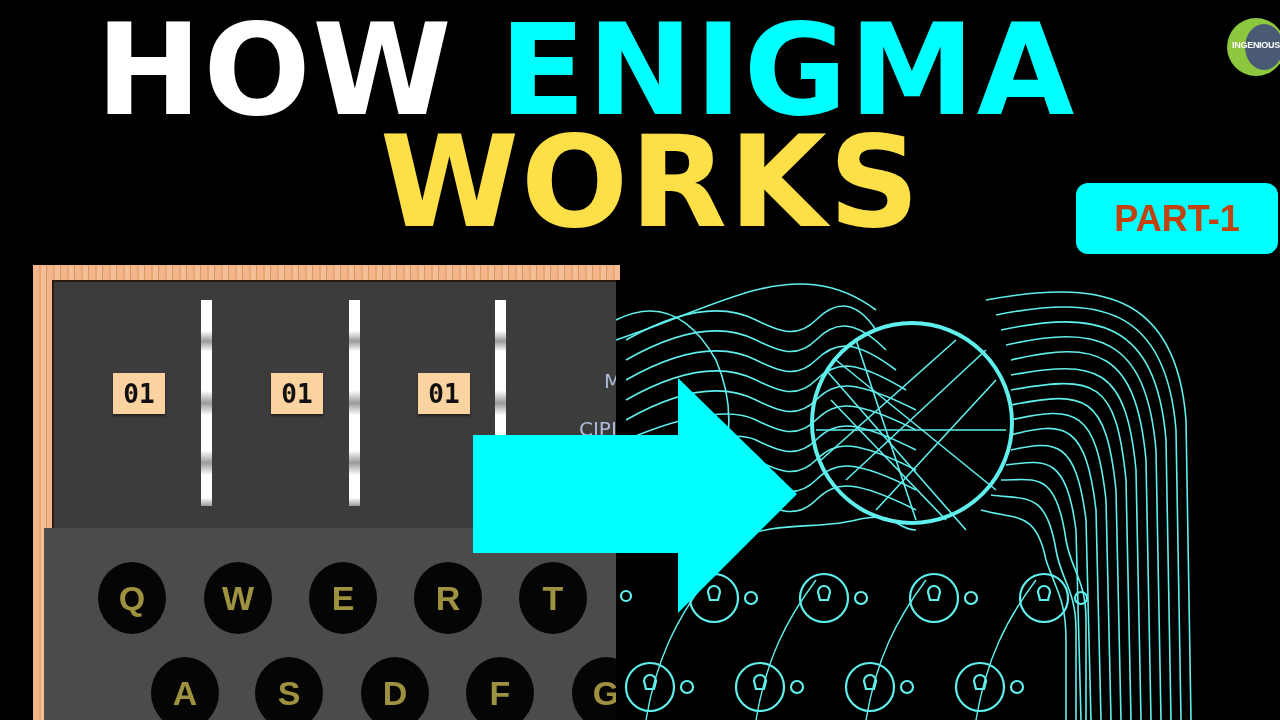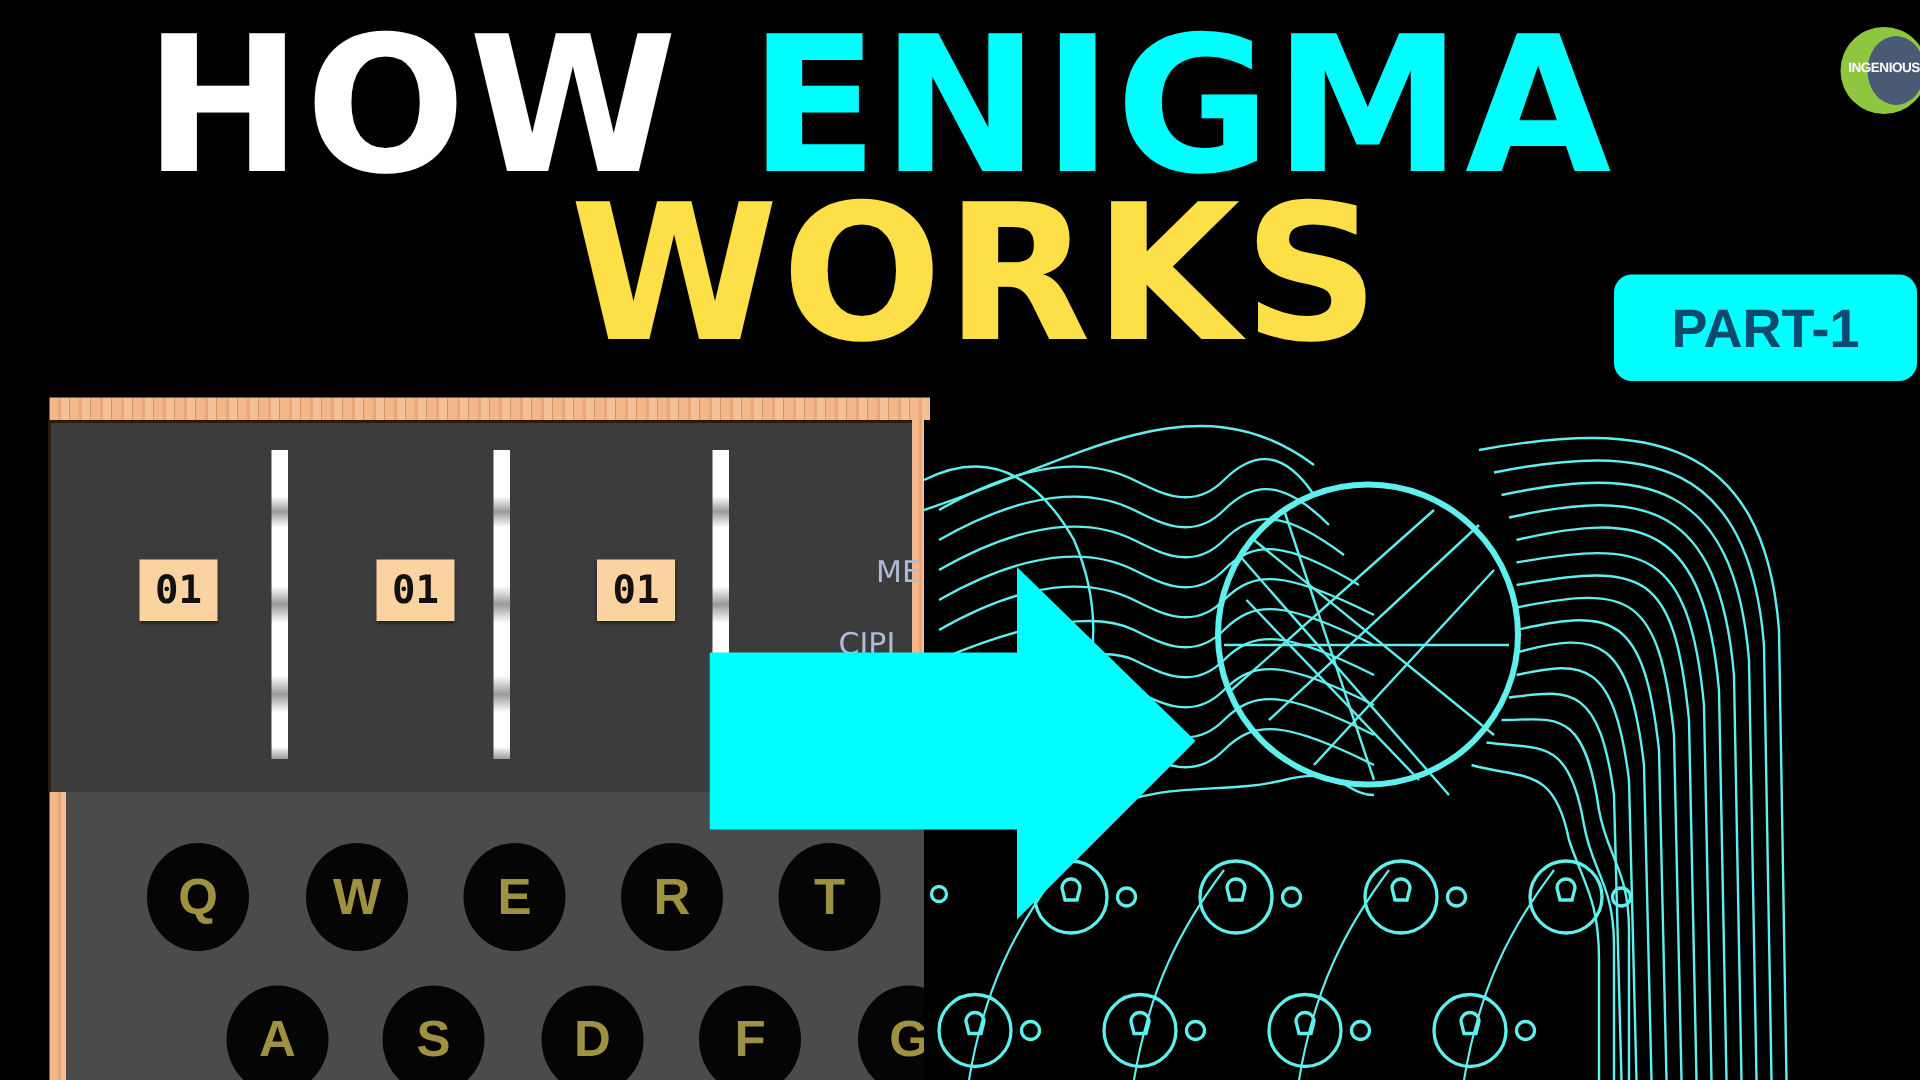"PART-1" #badge { color: #0c4a6e -> #c2410c }
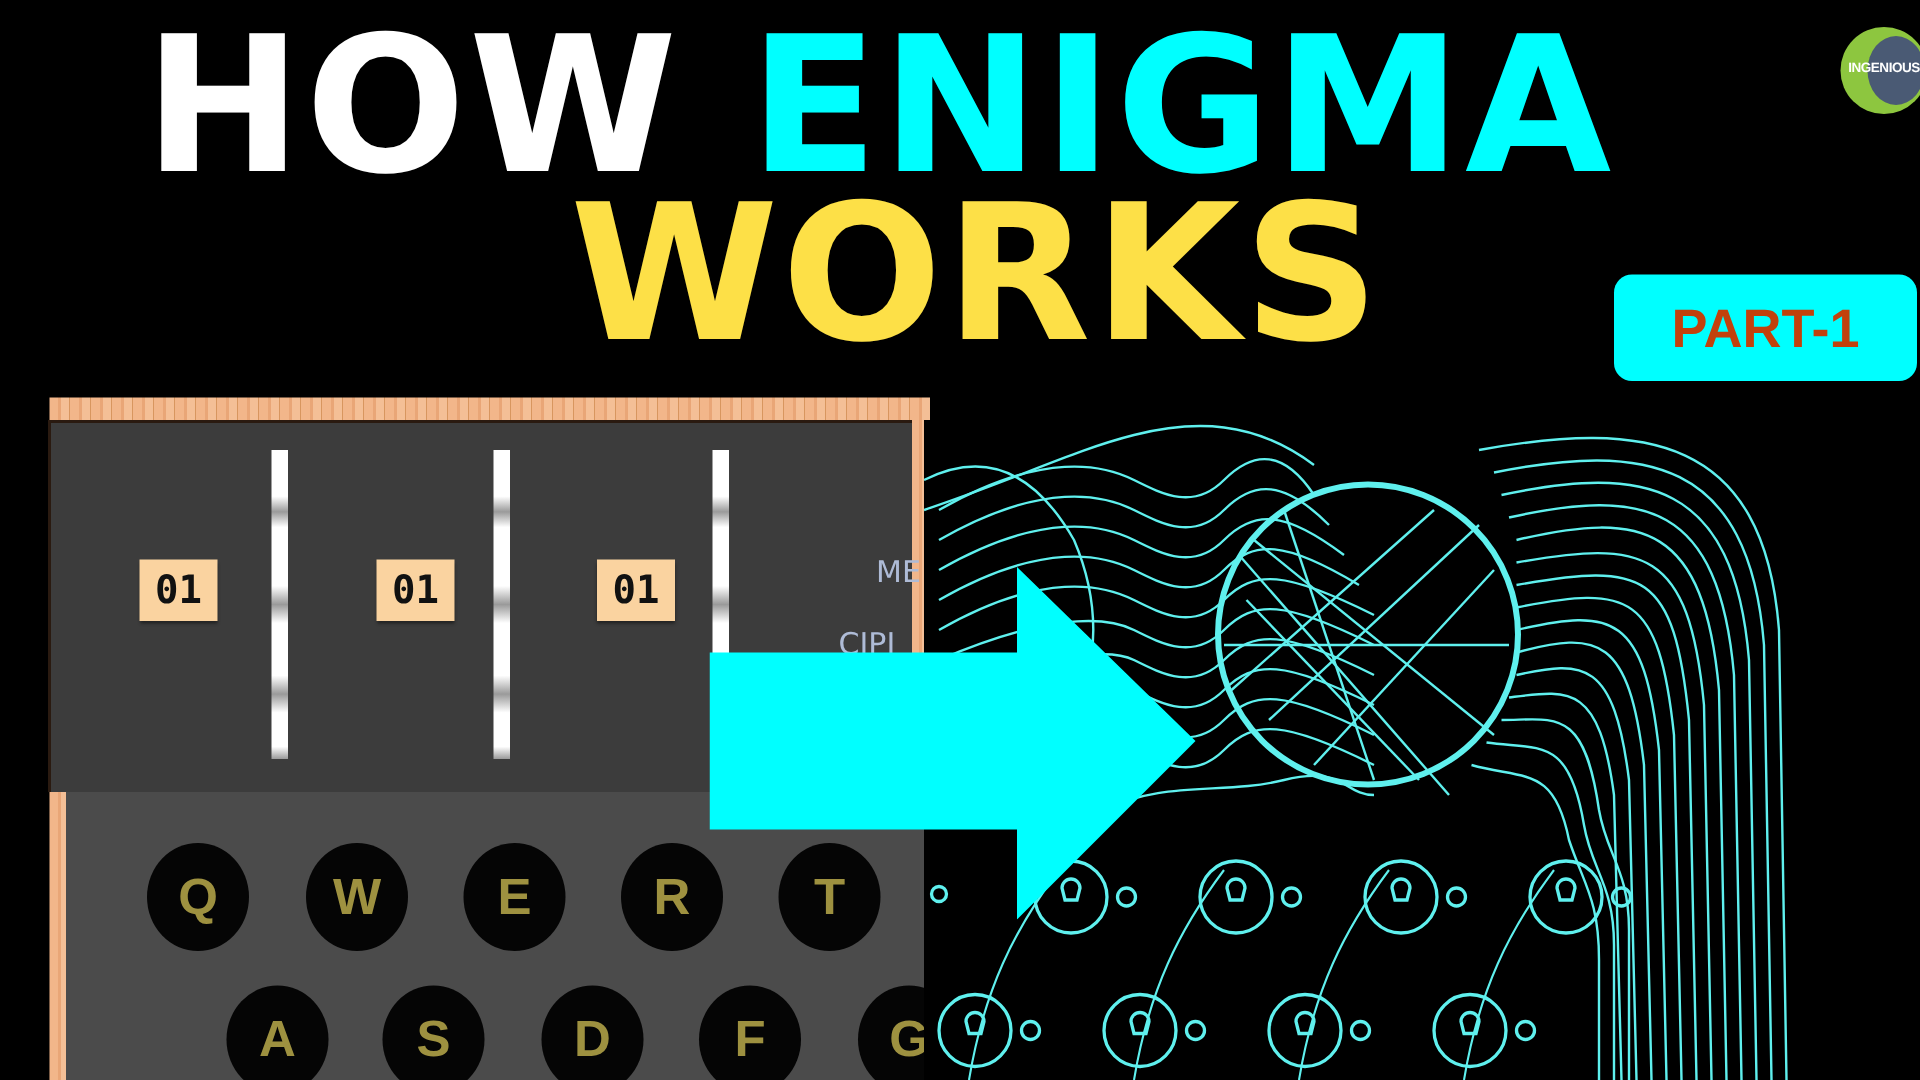"01" #panel-top { left: 32px -> 52px }
